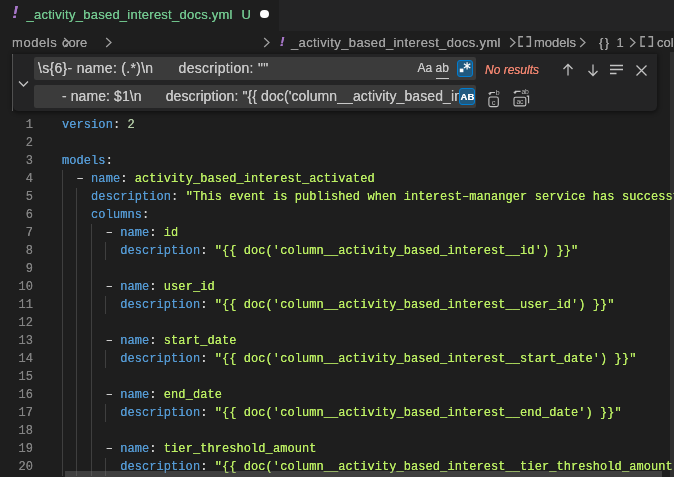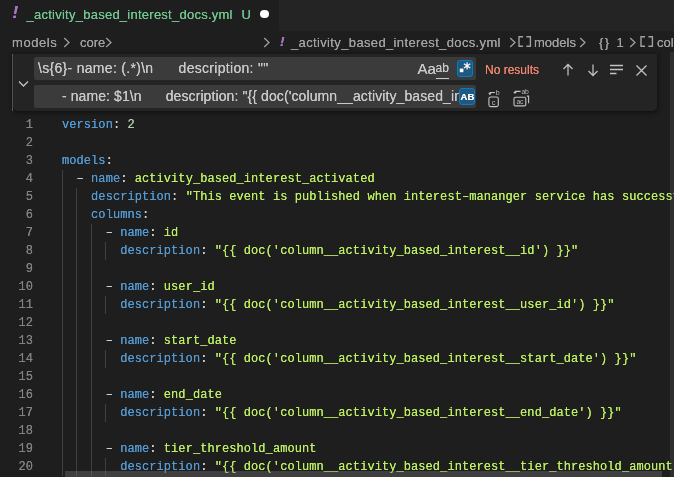"core" span.abs { left: 80px -> 62px }
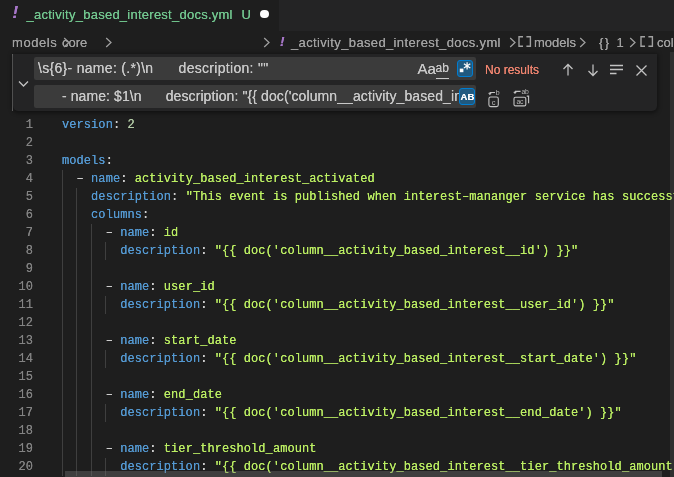"Aa" span.abs { font-size: 15px -> 12px }
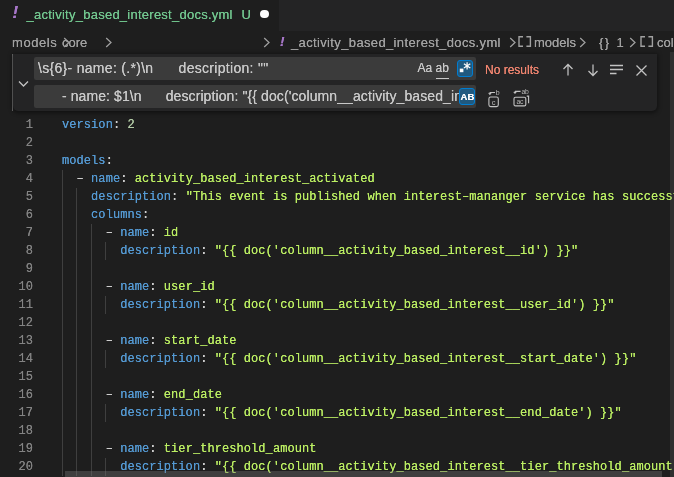"No results" span.abs { font-style: none -> italic }
